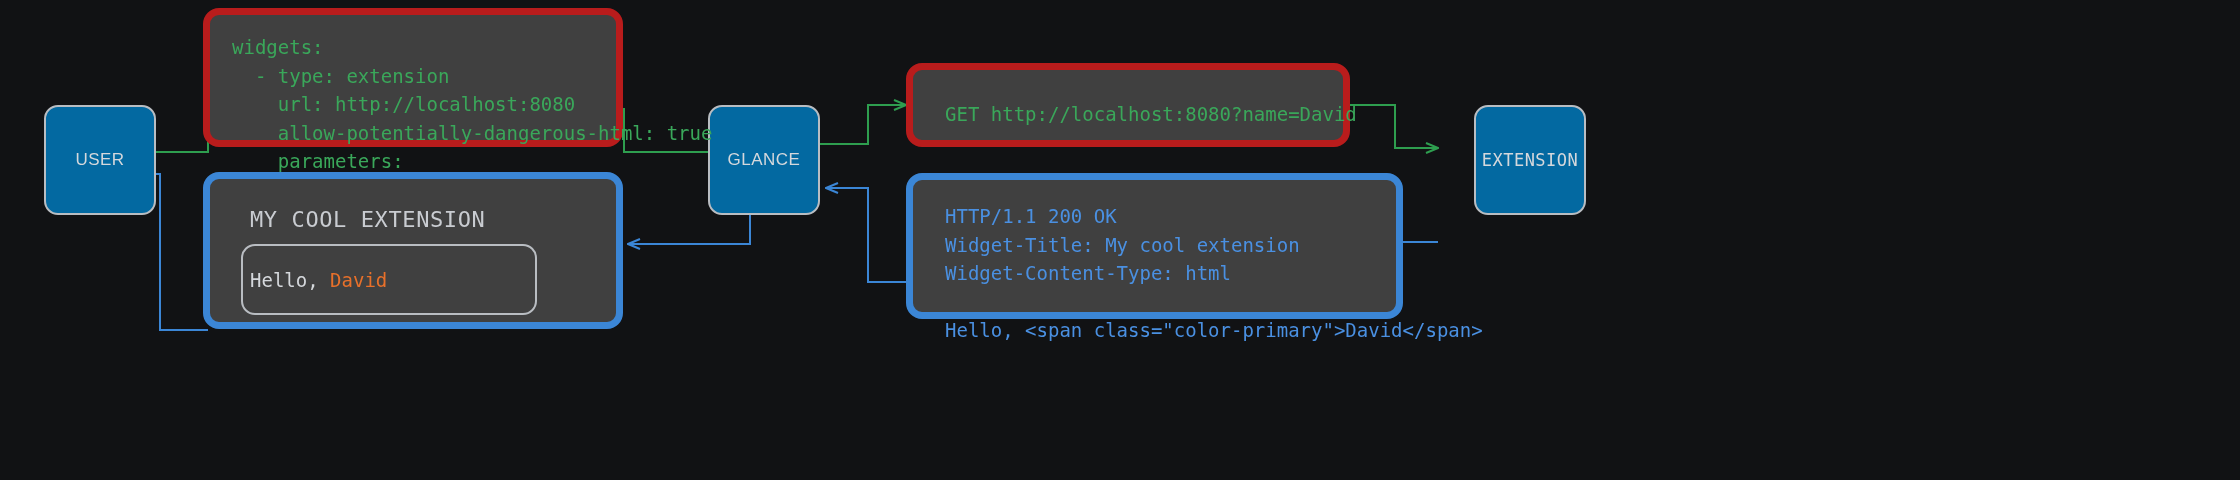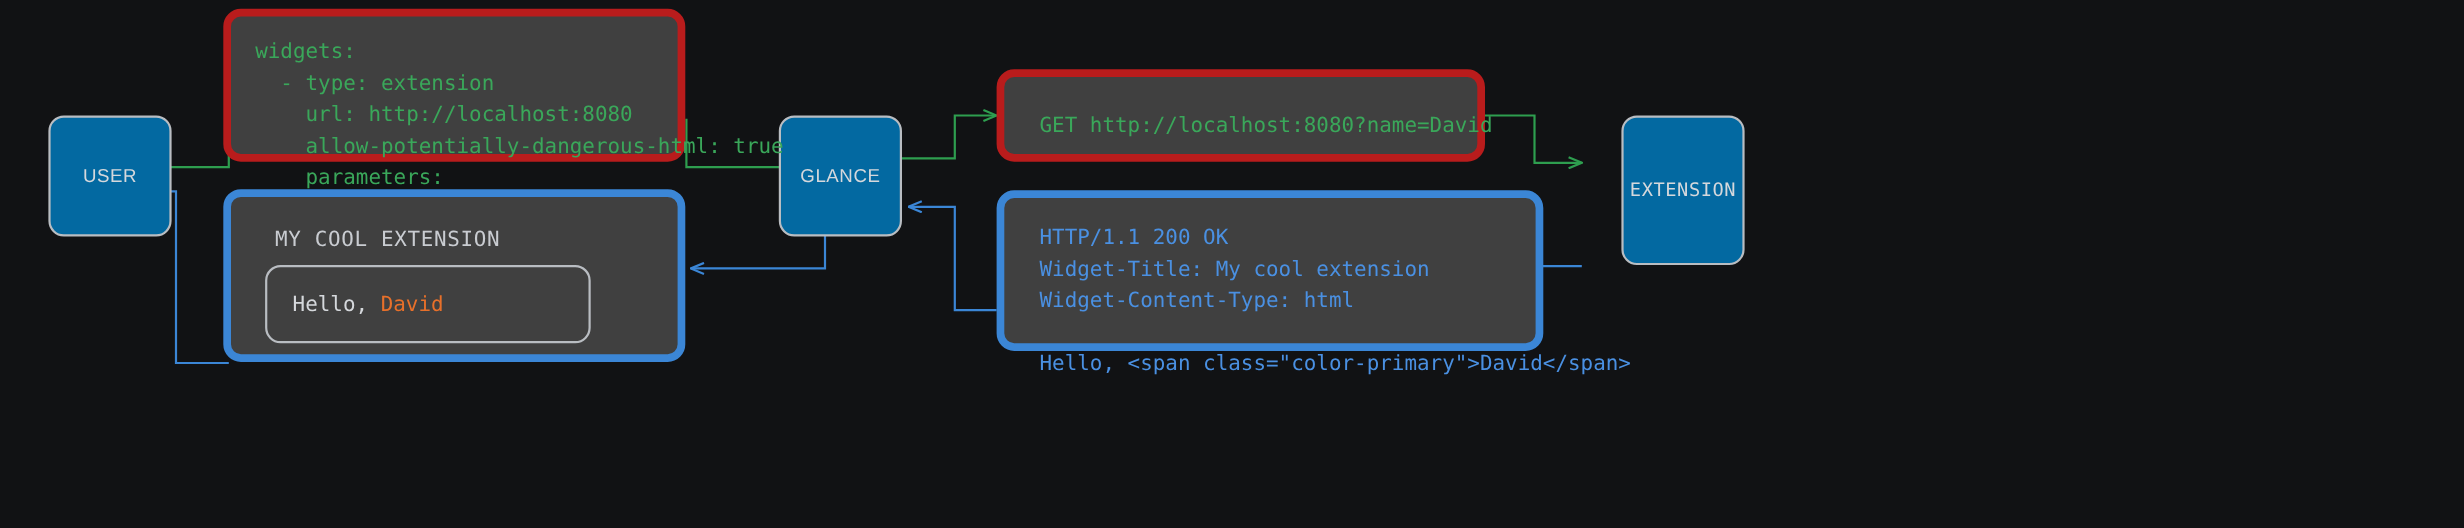"EXTENSION" div.node { height: 136px -> 110px }
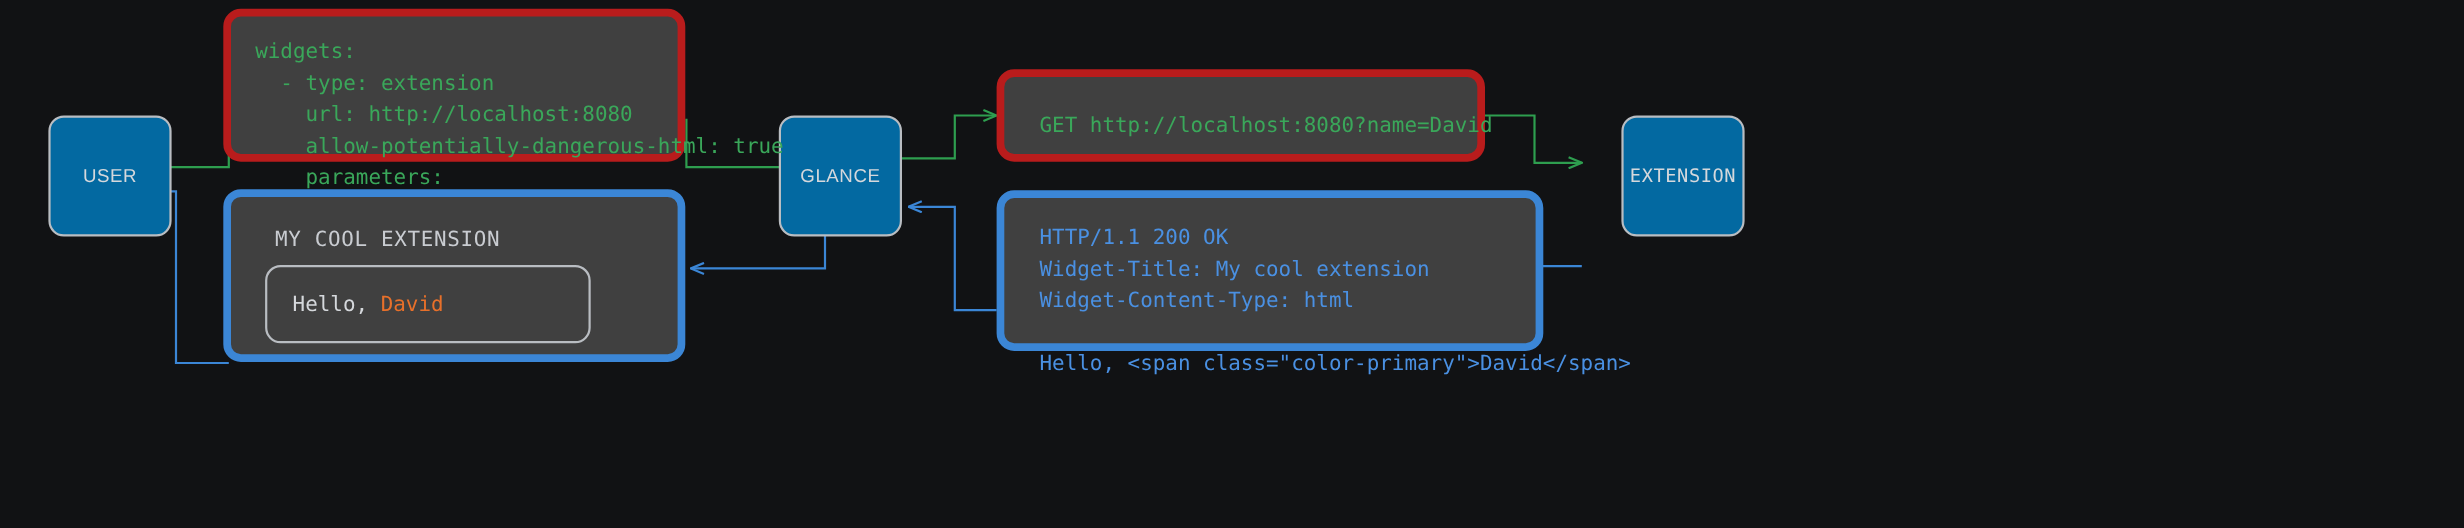"MY COOL EXTENSION" .widget-title { font-size: 19px -> 22px }
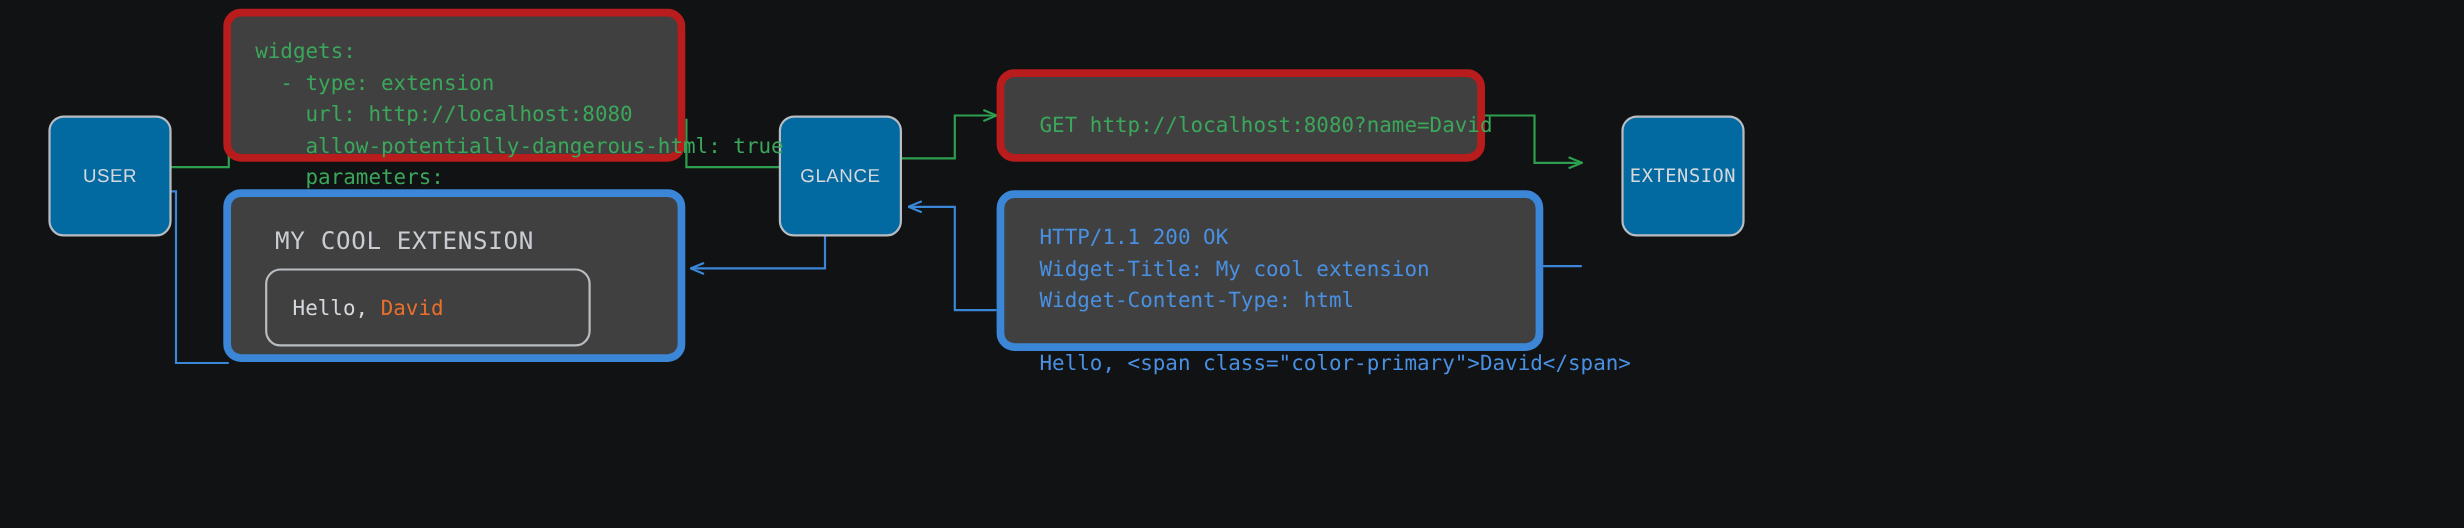"Hello, David" div.widget-body { padding-left: 23px -> 7px }
